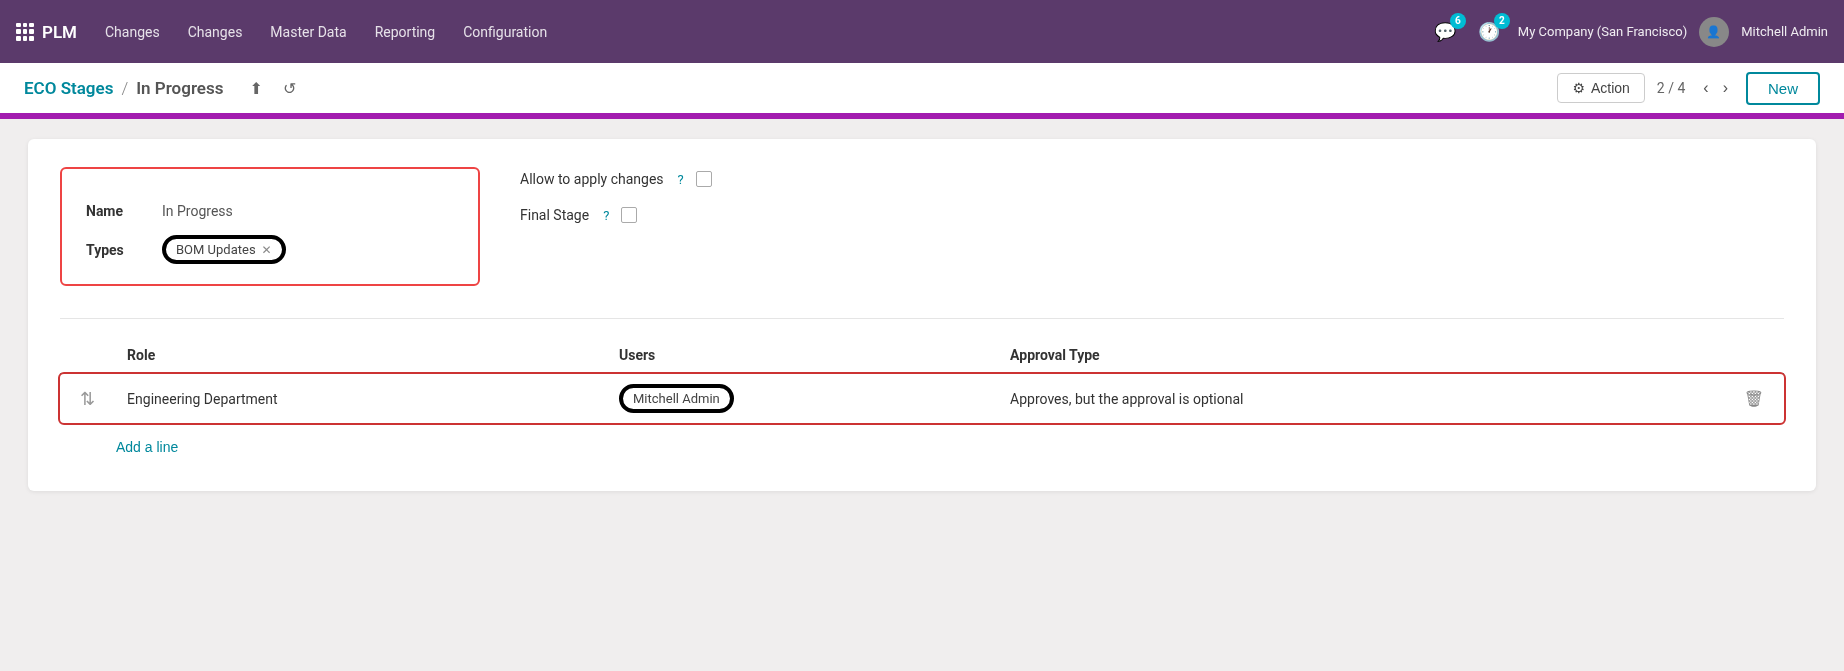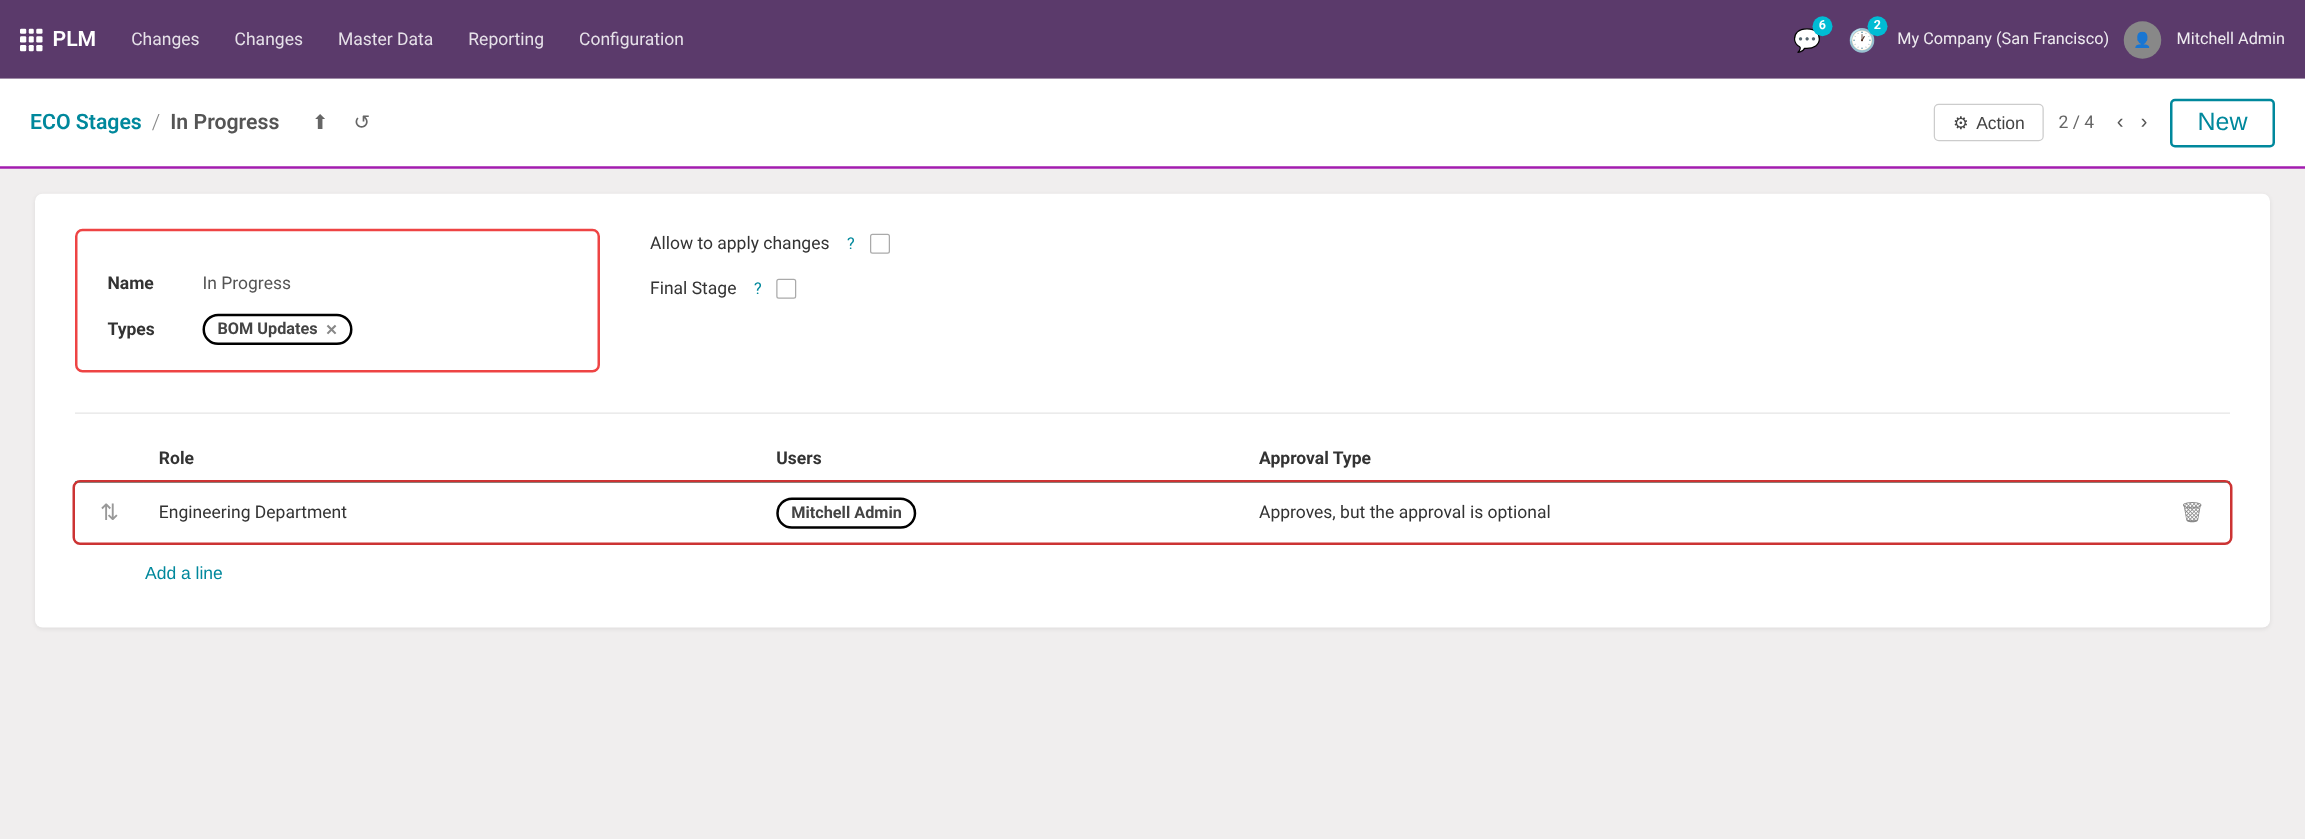"ECO Stages" .subheader { border-bottom: 2px solid #a21caf -> 6px solid #a21caf; height: 72px -> 56px }
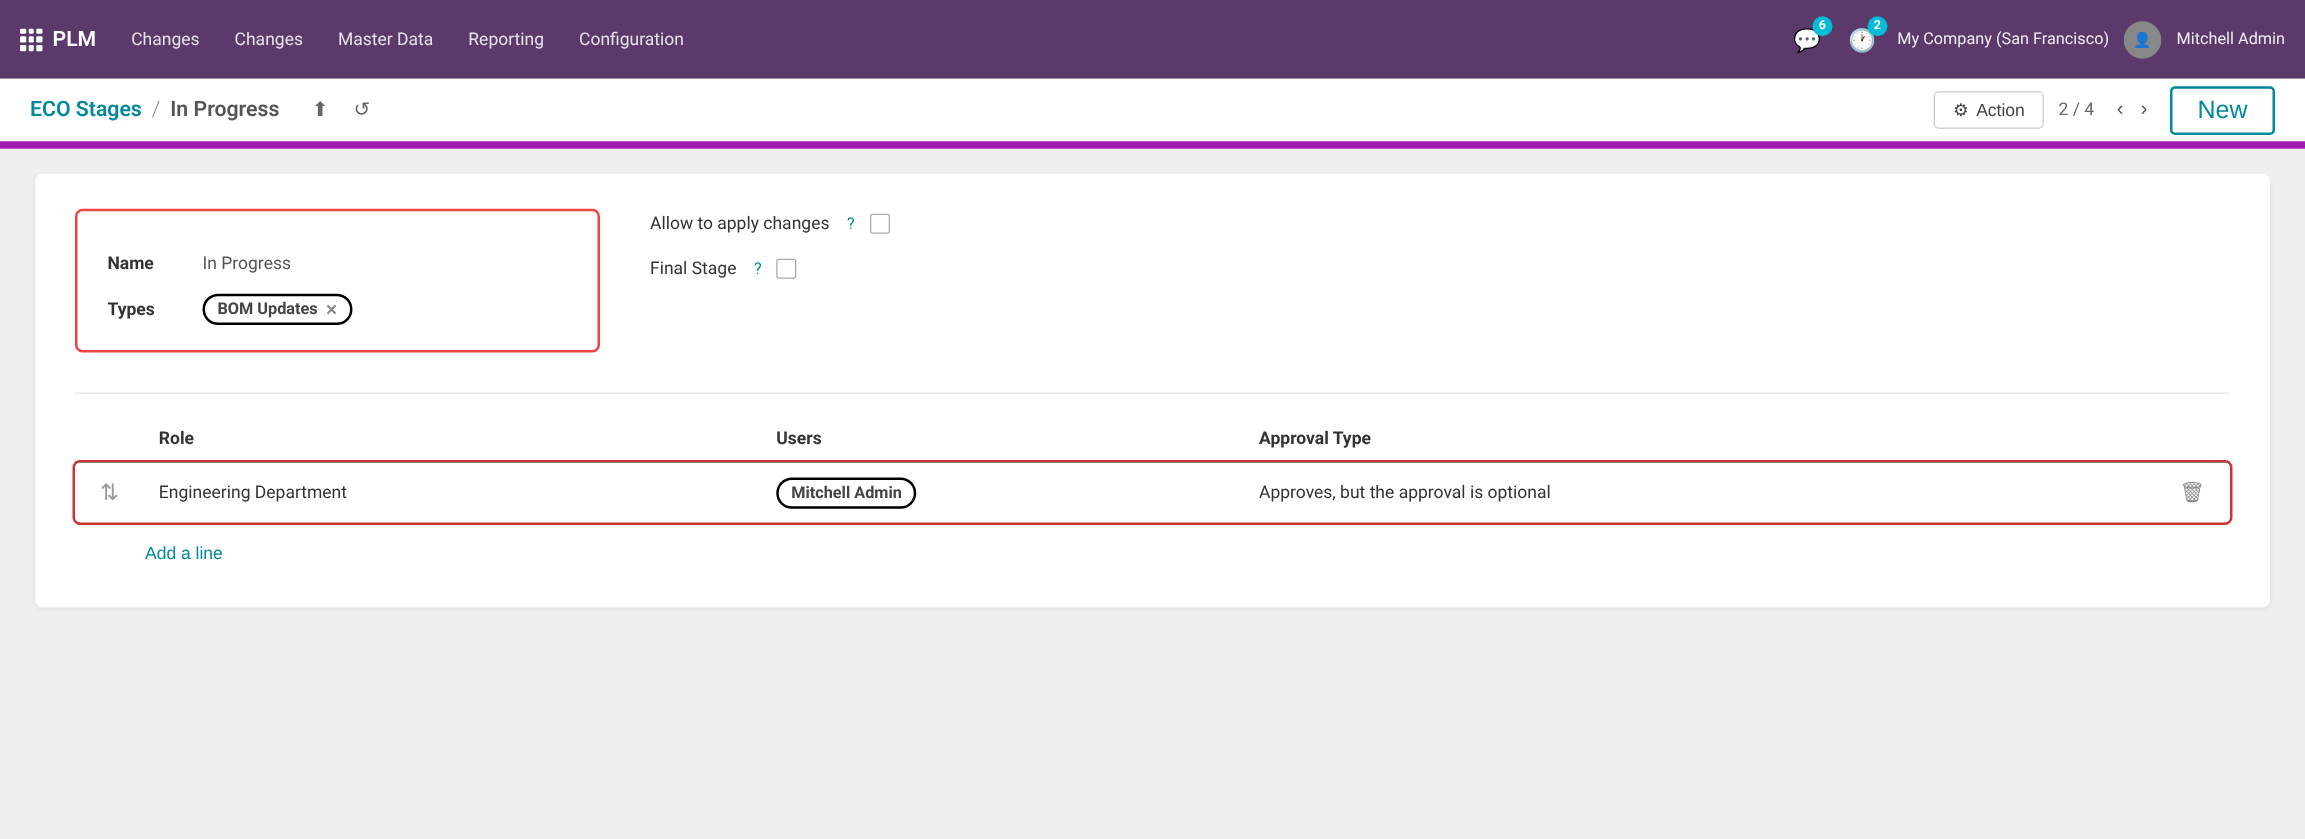"New" .new-btn { font-size: 20px -> 15px }
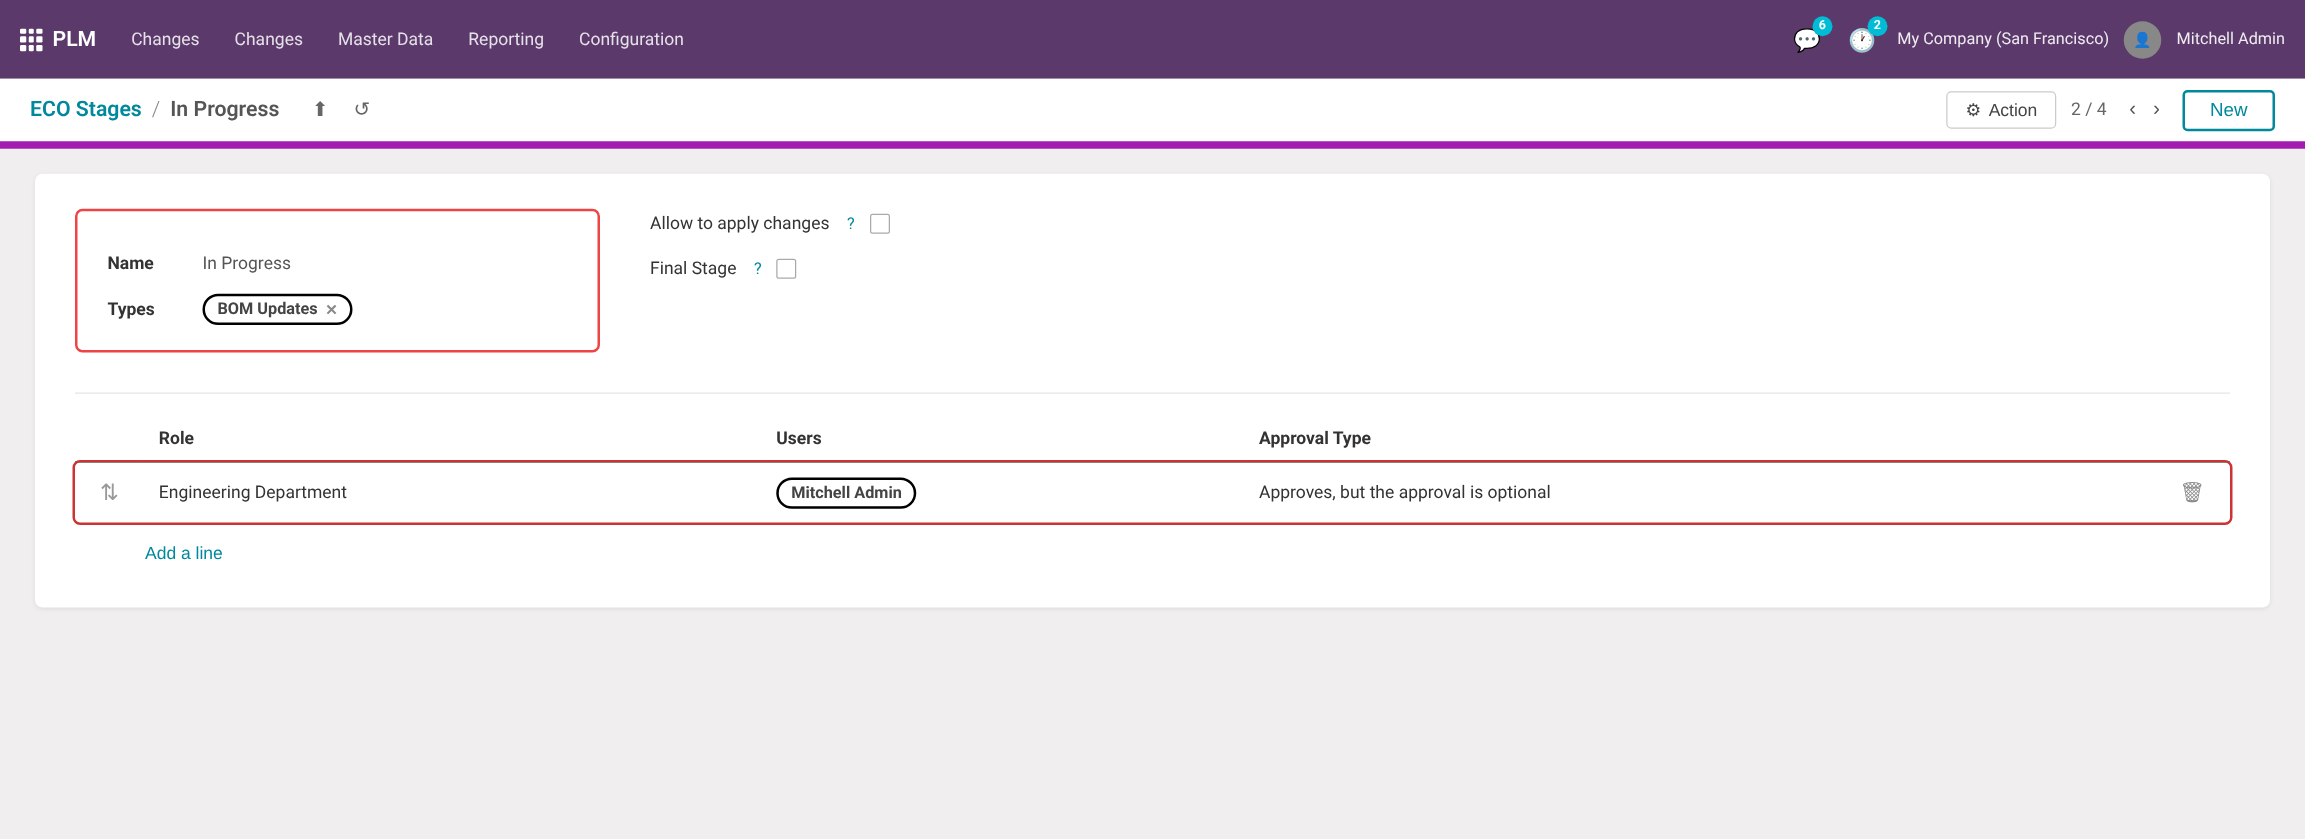"BOM Updates" .tag-pill { border: 2px solid #000000 -> 4px solid #000000; font-weight: bold -> none }
